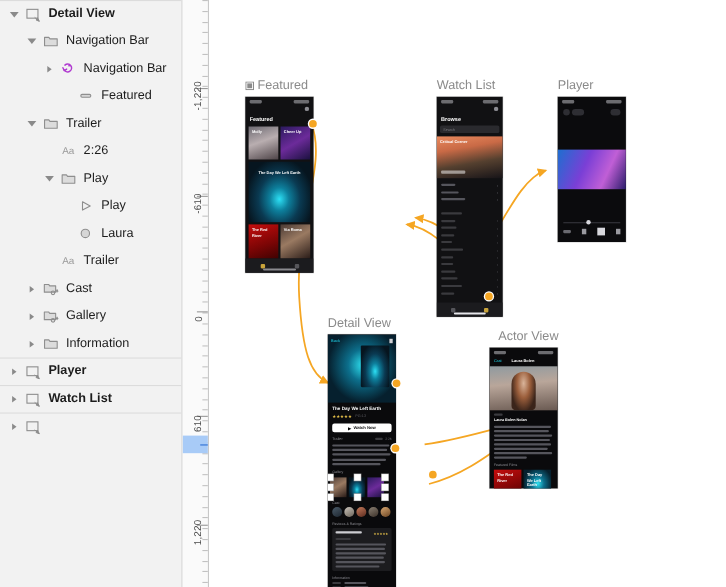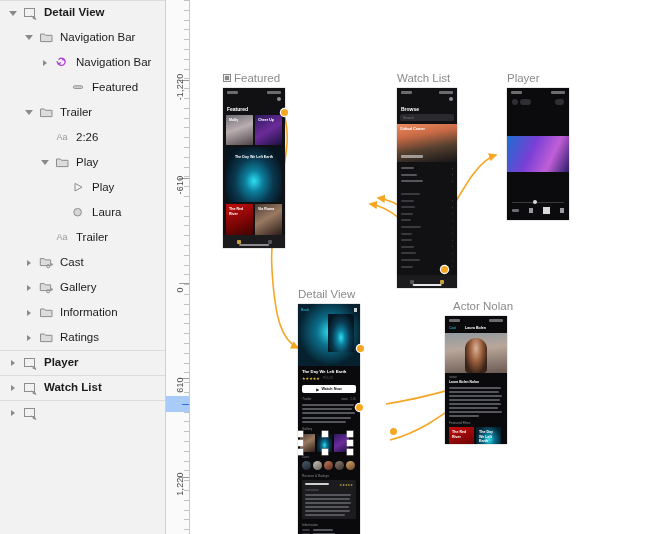"Actor Nolan" div.board-title { text: Nolan -> View }
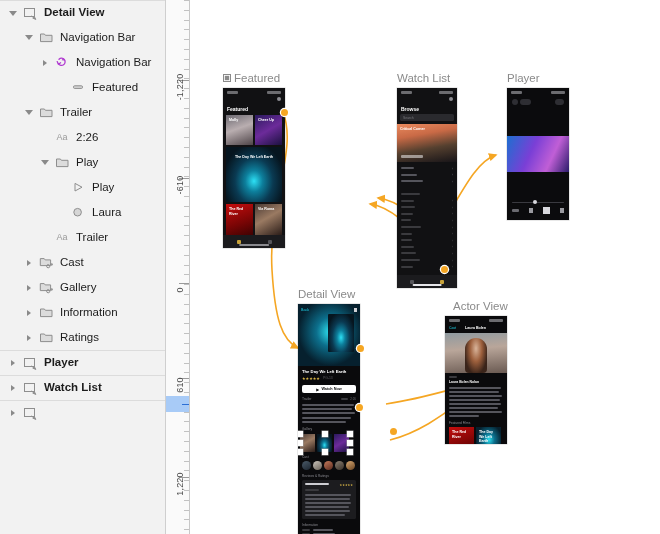"Ratings" div.layer-row { html: <div> <div></div> <div> <div></div> </div> <div></div> <span> <svg> <path></path> </svg> </span> <span>Ratings</span> </div> -> none }
